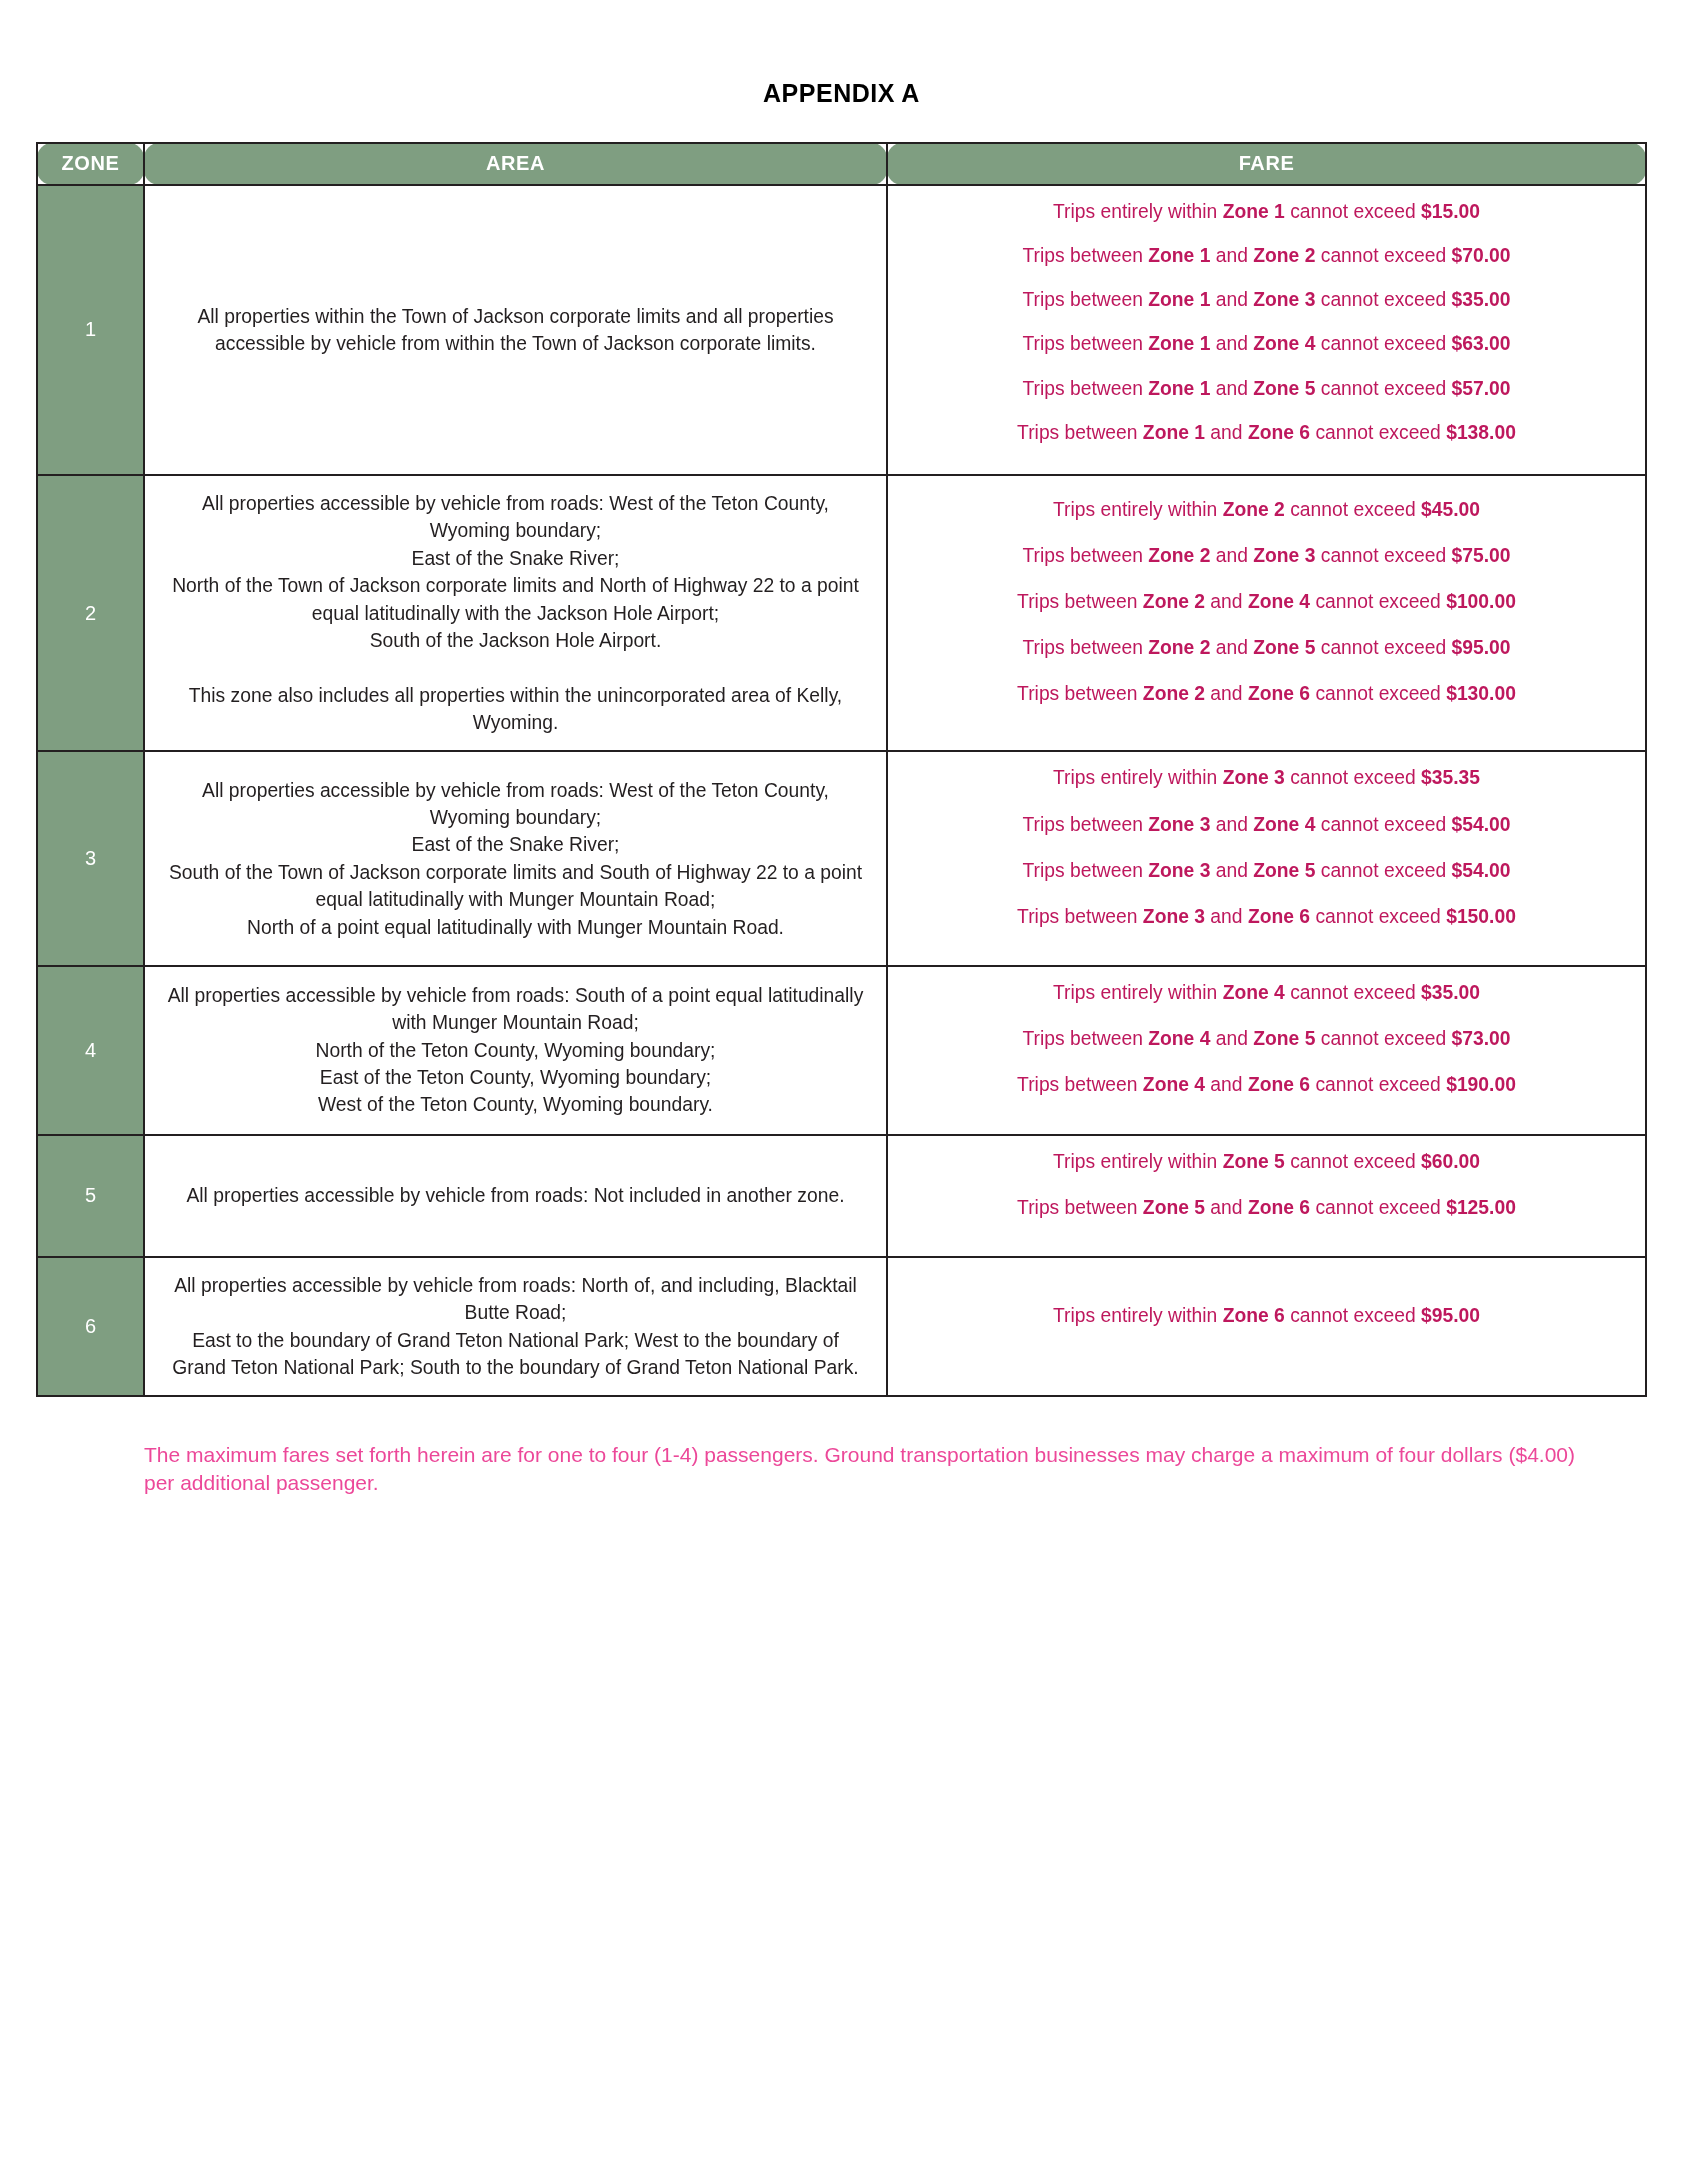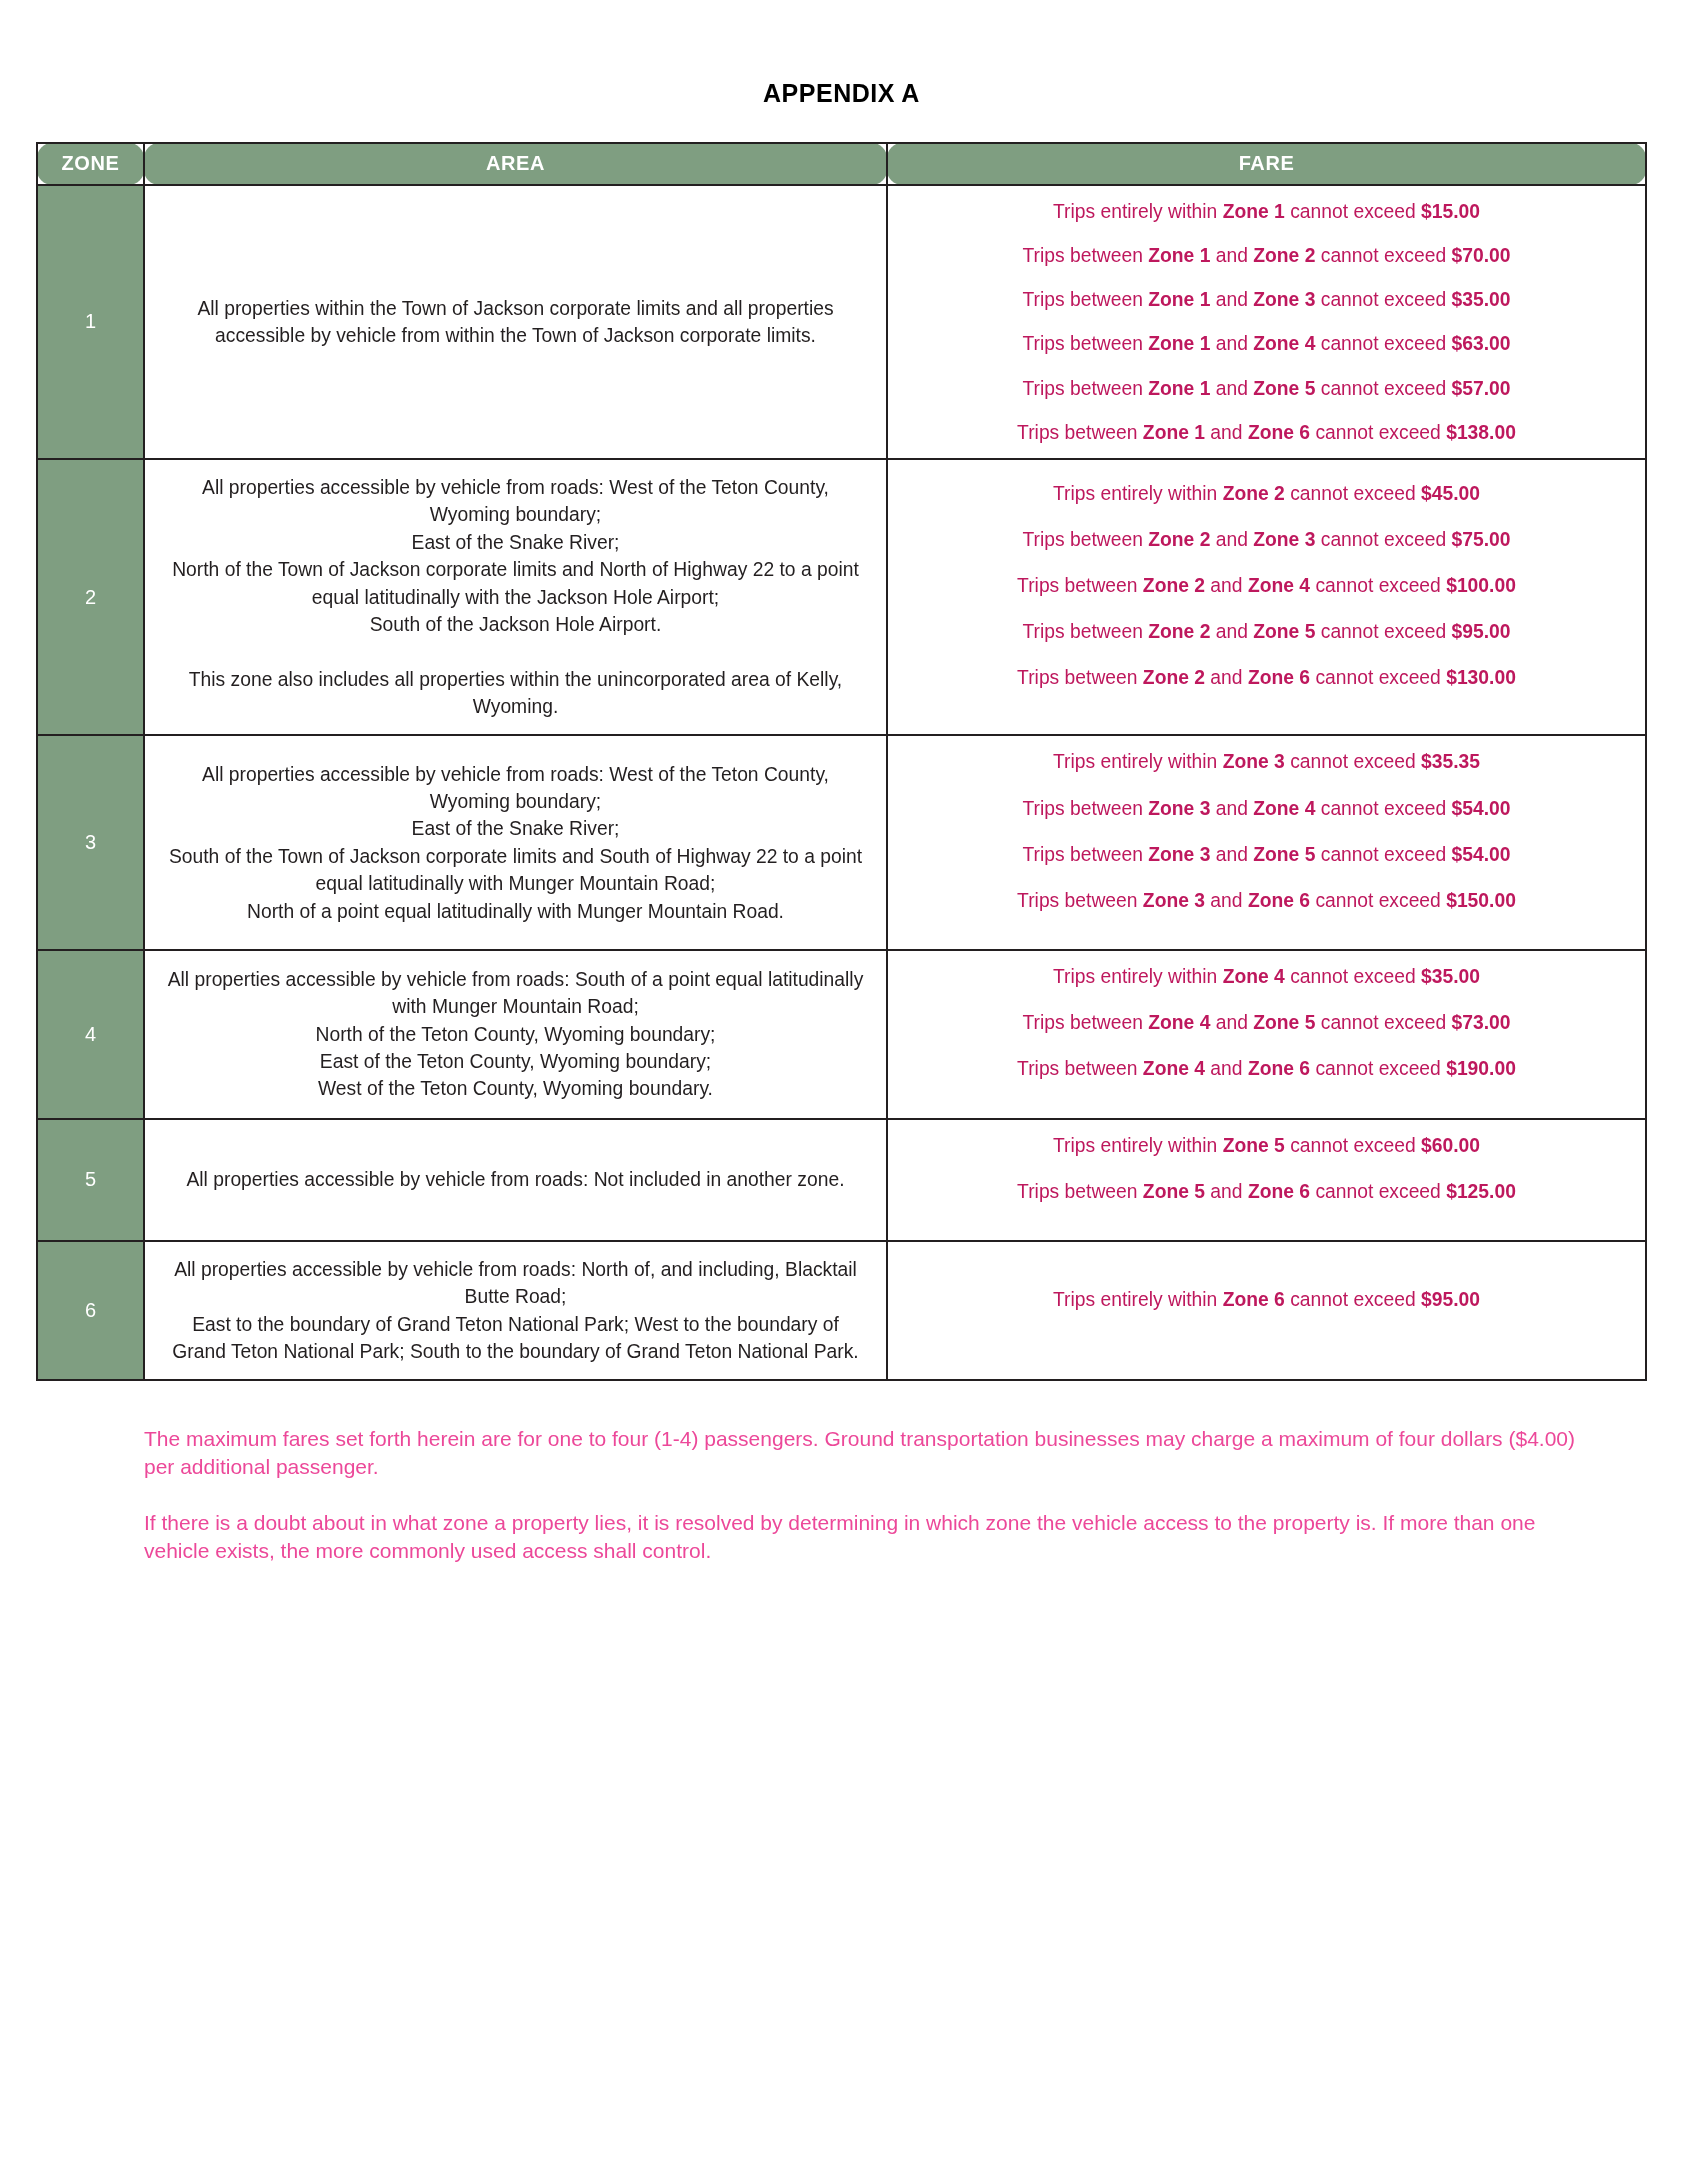"Trips between Zone 1 and Zone 6" .fare-line:last-child { margin-bottom: 0 -> 16px }
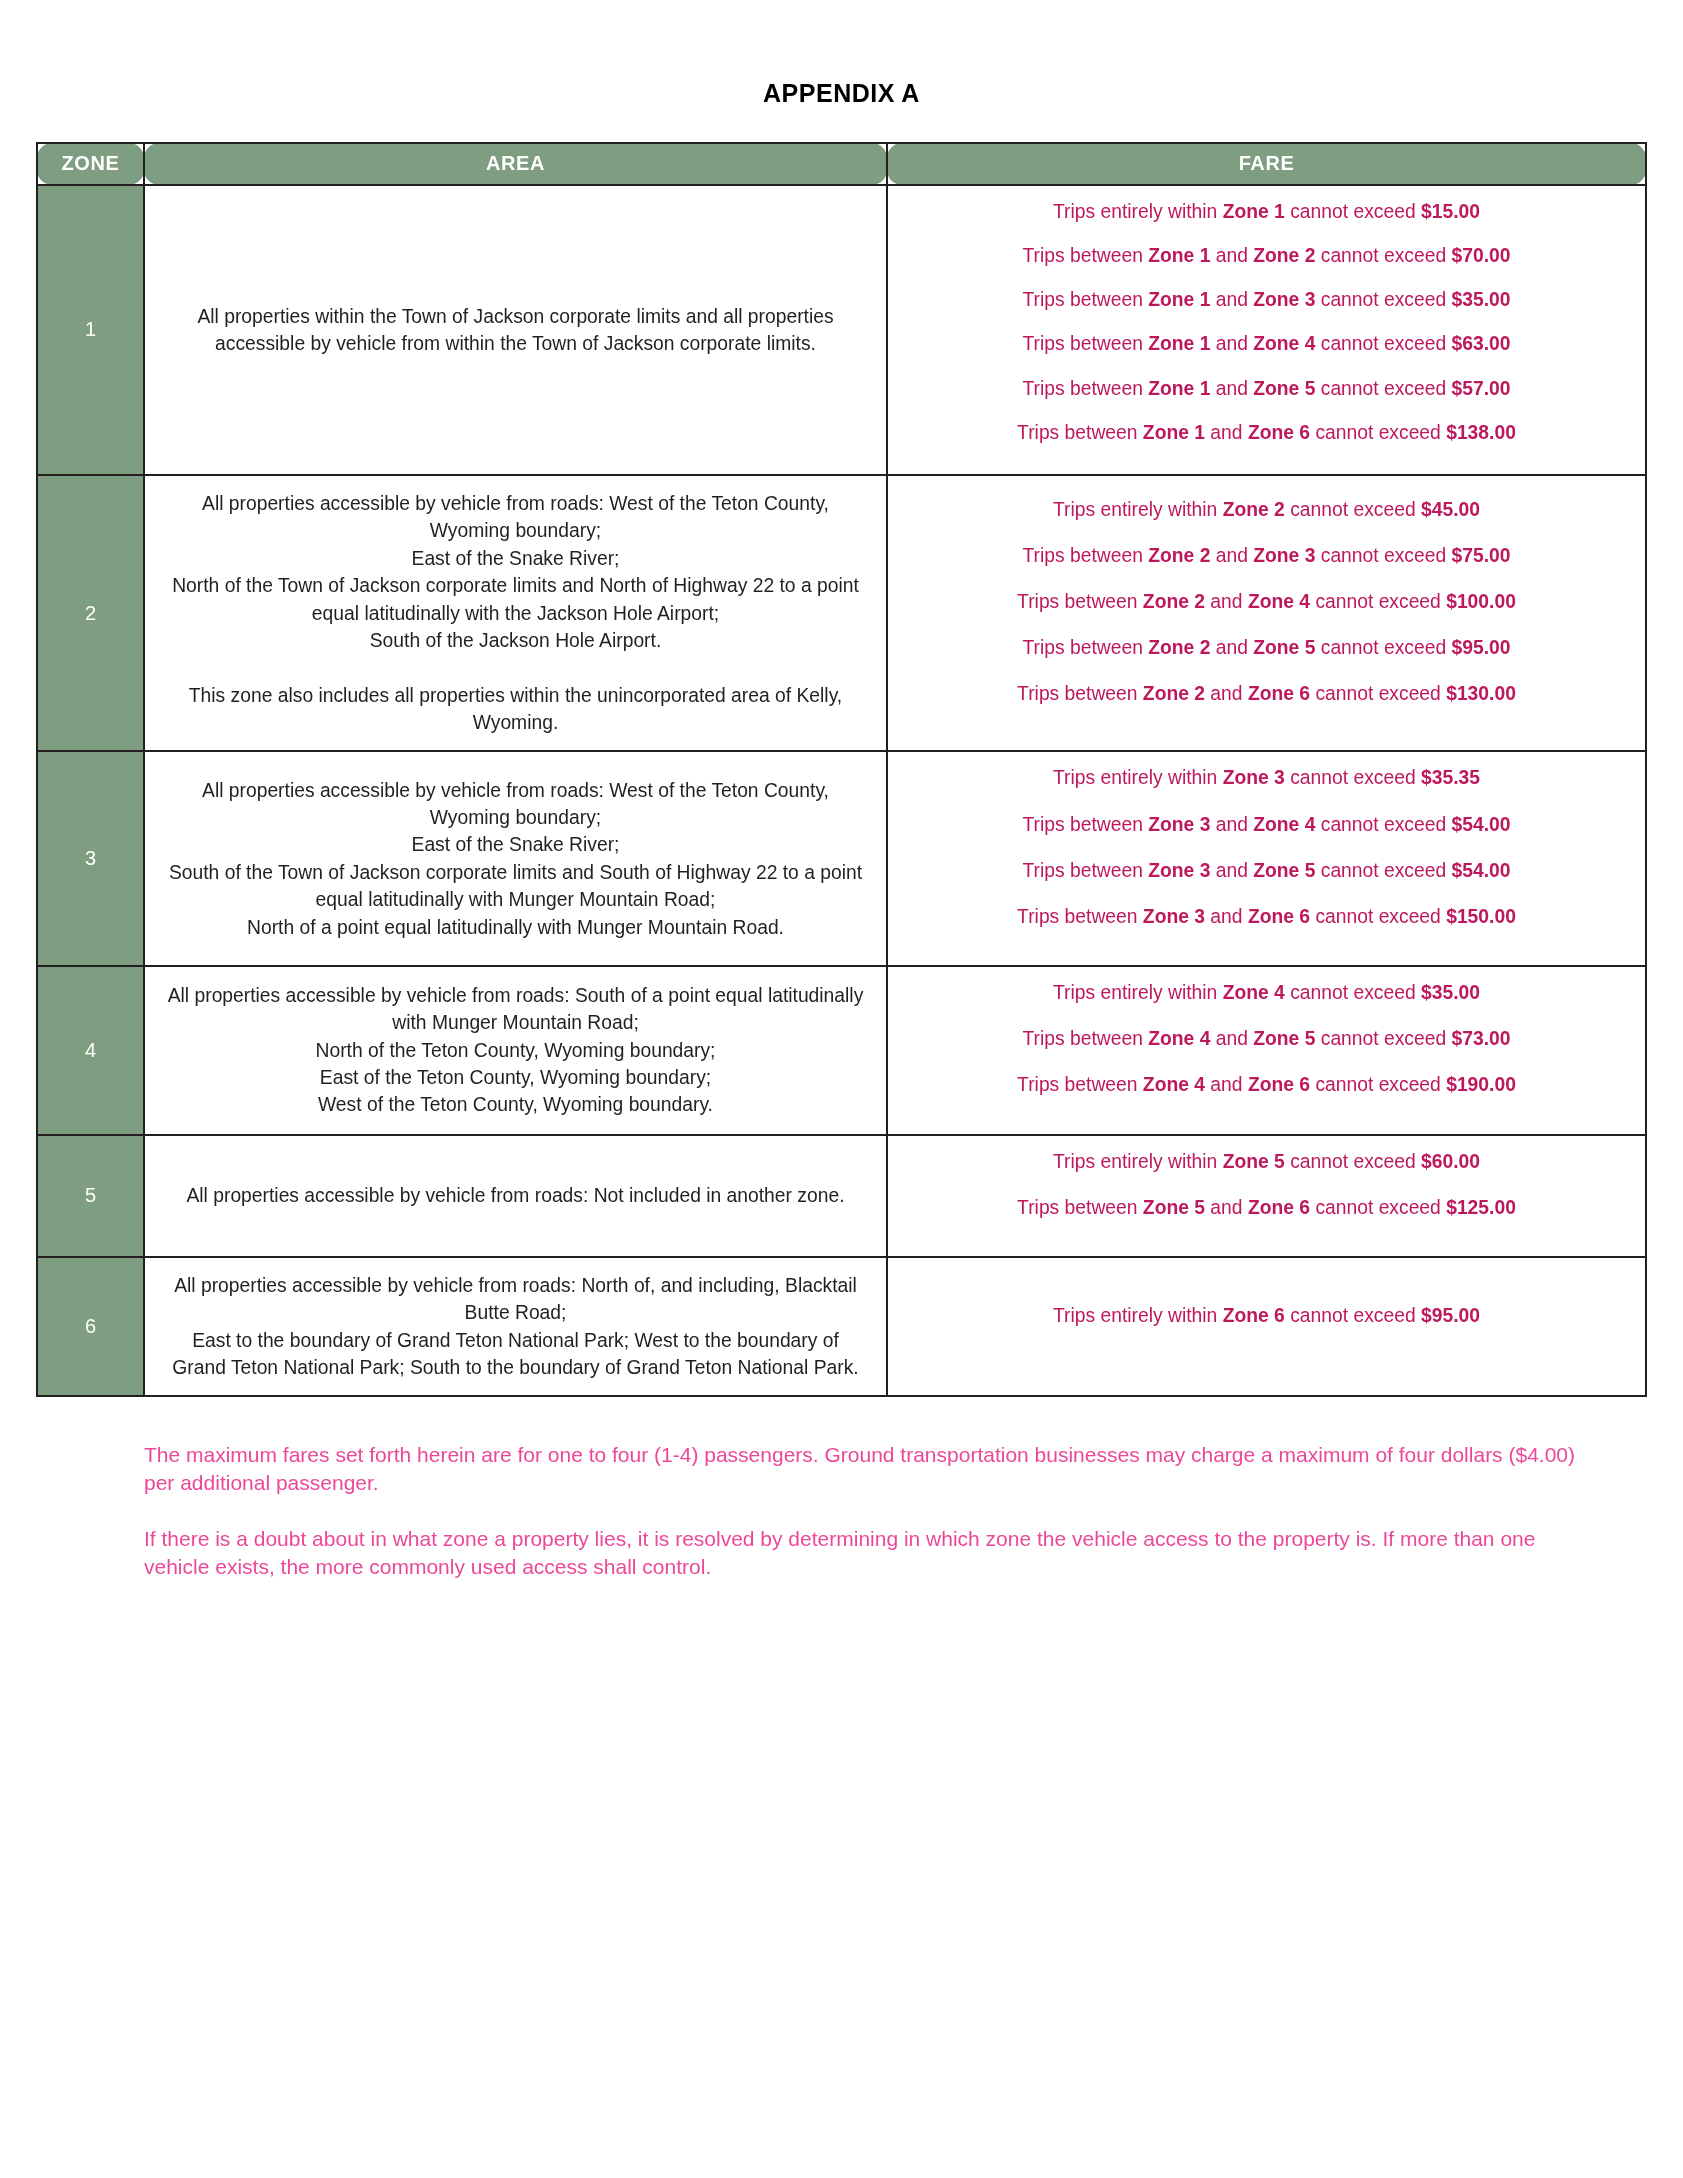"If there is a doubt" p.footnote { html: <p>If there is a doubt about in what zone a property lies, it is resolved by determining in which zone the vehicle access to the property is. If more than one vehicle exists, the more commonly used access shall control.</p> -> none }
